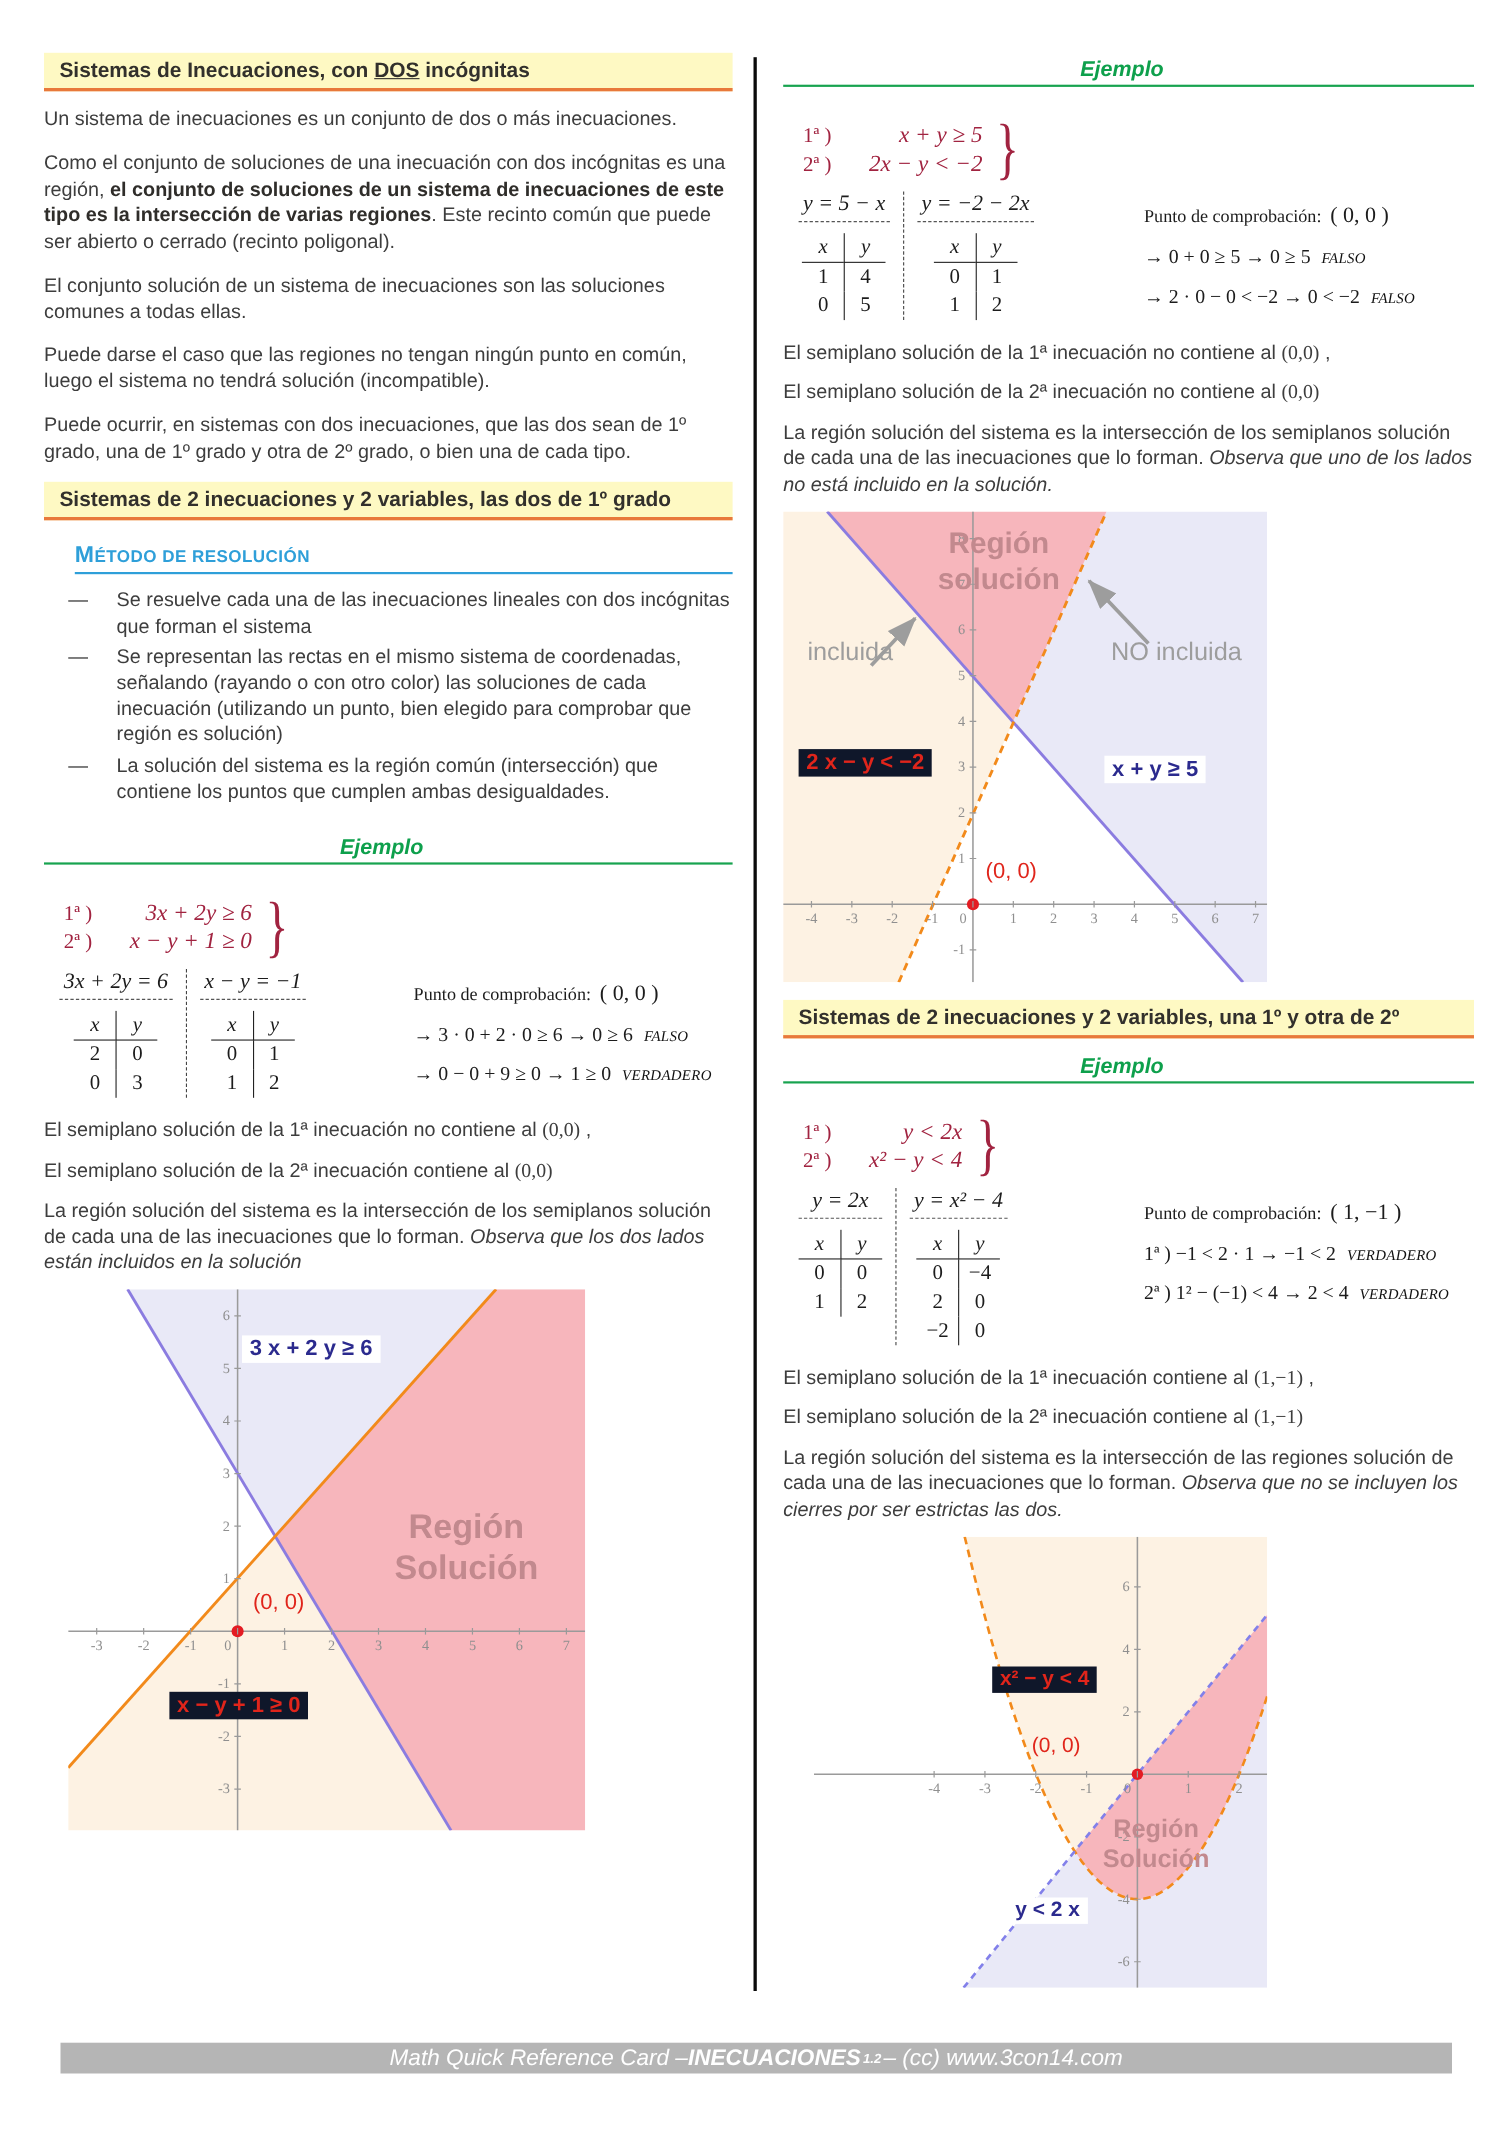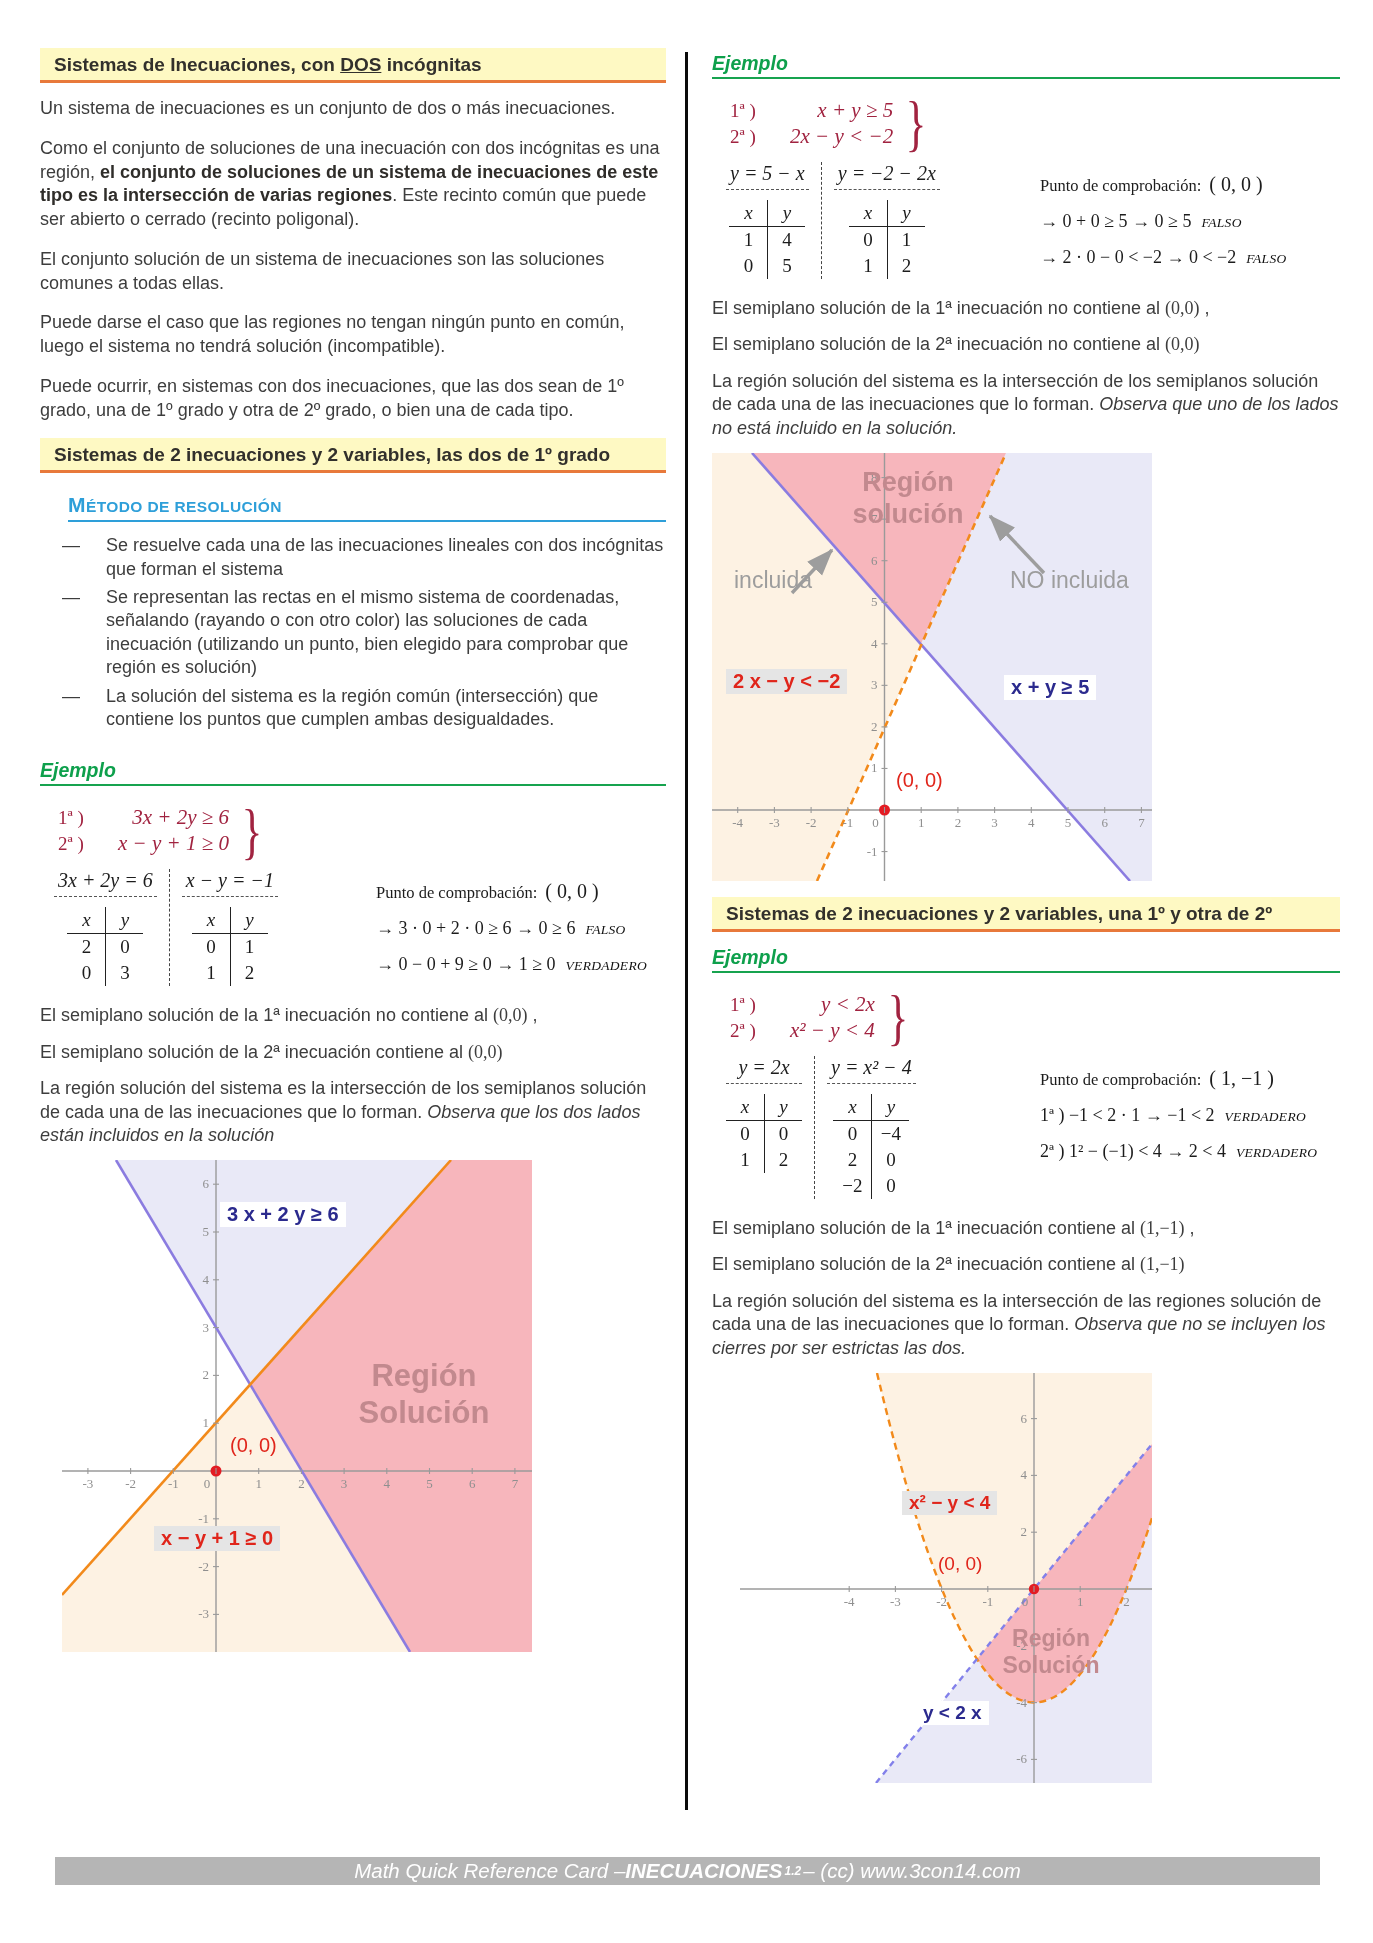"Ejemplo" .ejrow { margin: 28px 0 18px 0 -> 28px 0 30px 0; text-align: left -> center }
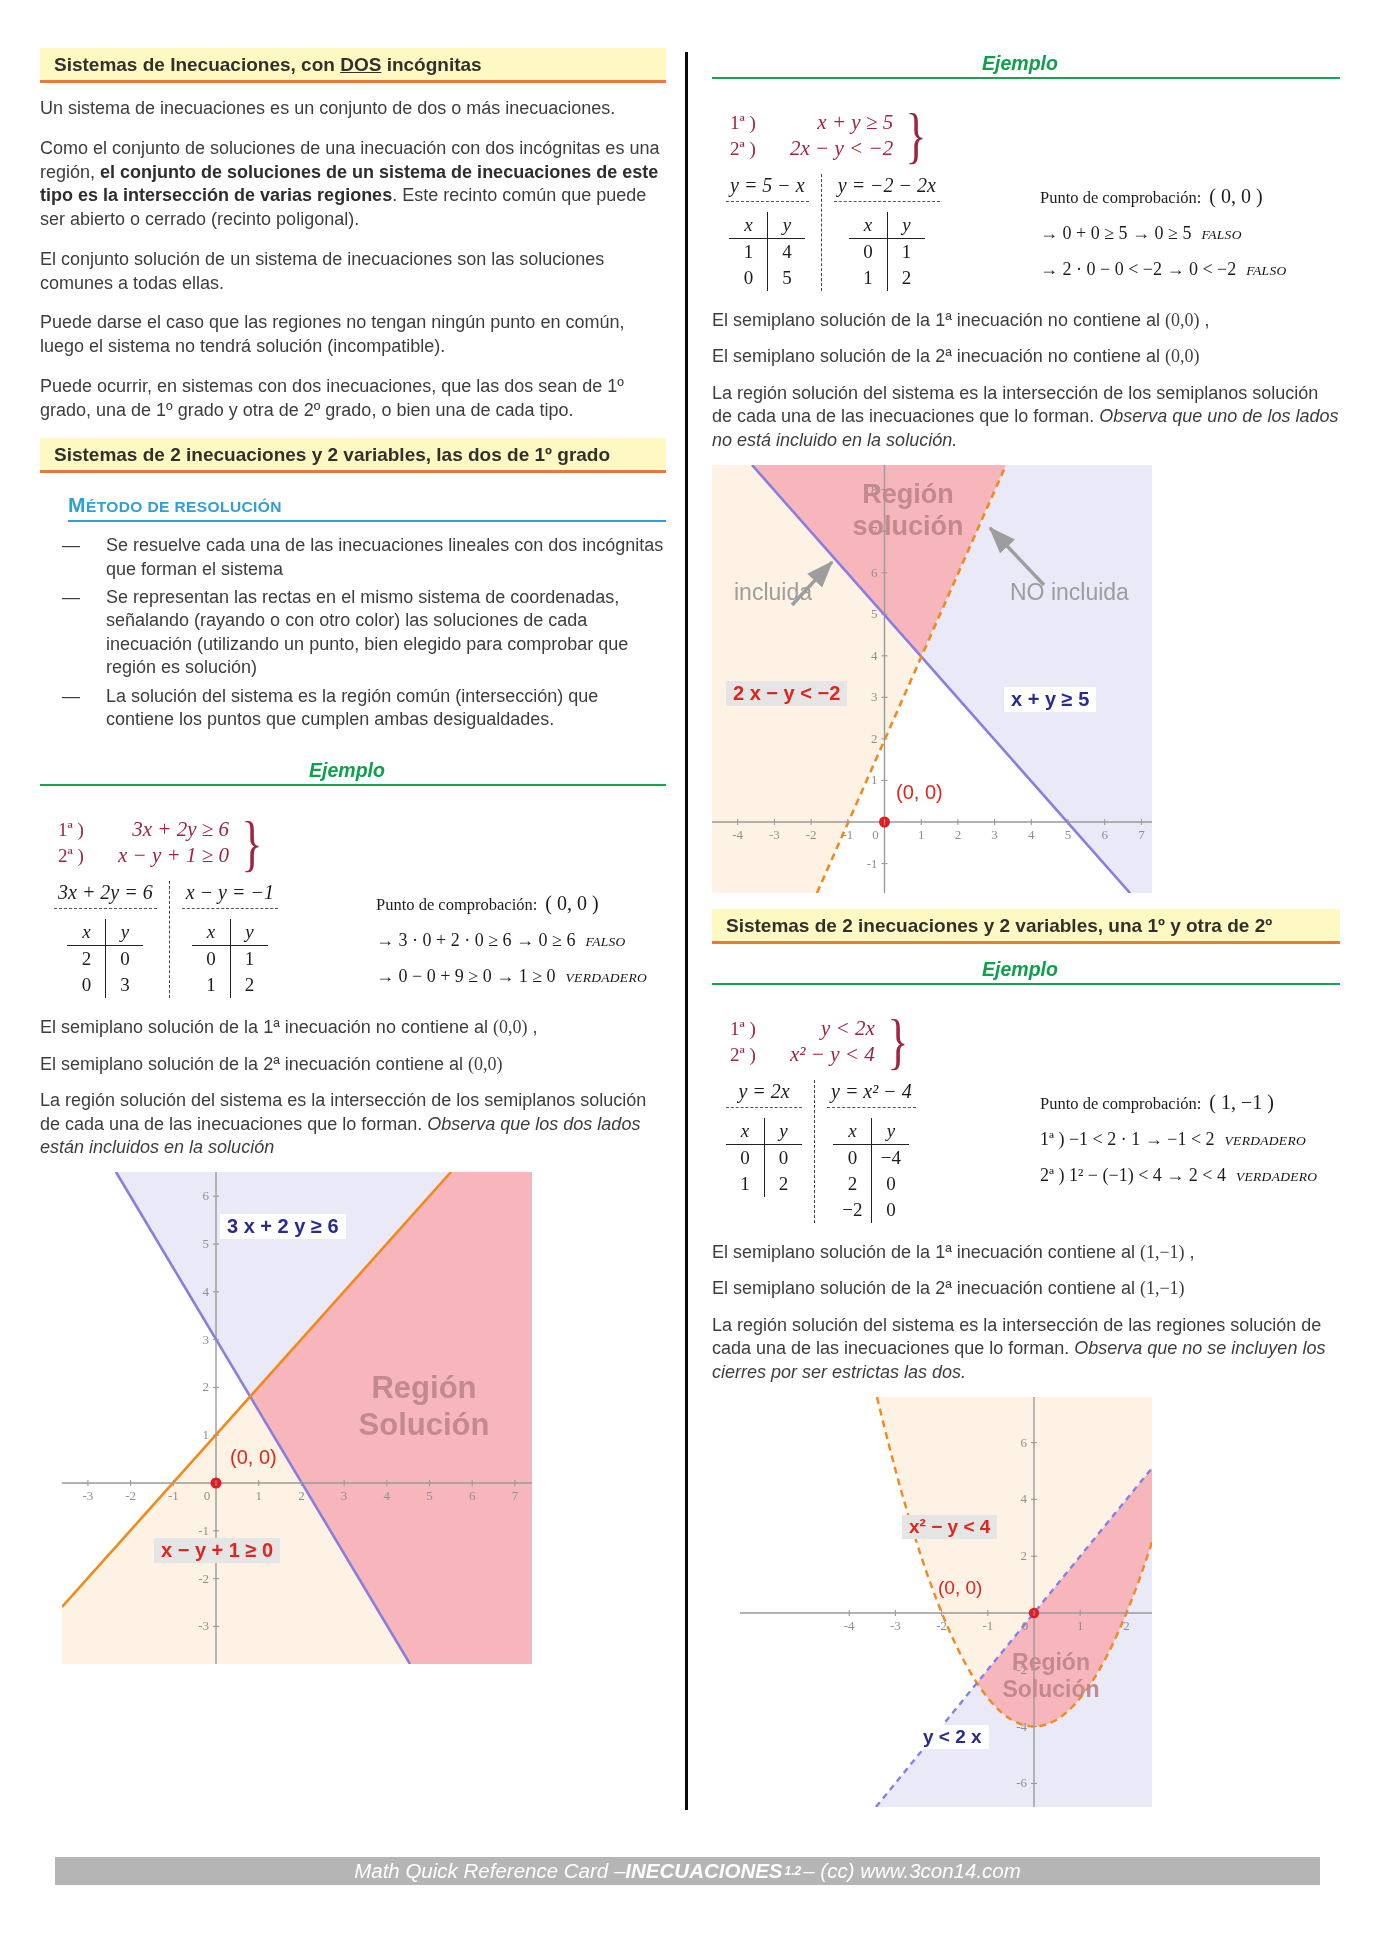"2 x − y <" .lblred { background: #e5e5e5 -> #0f172a }
